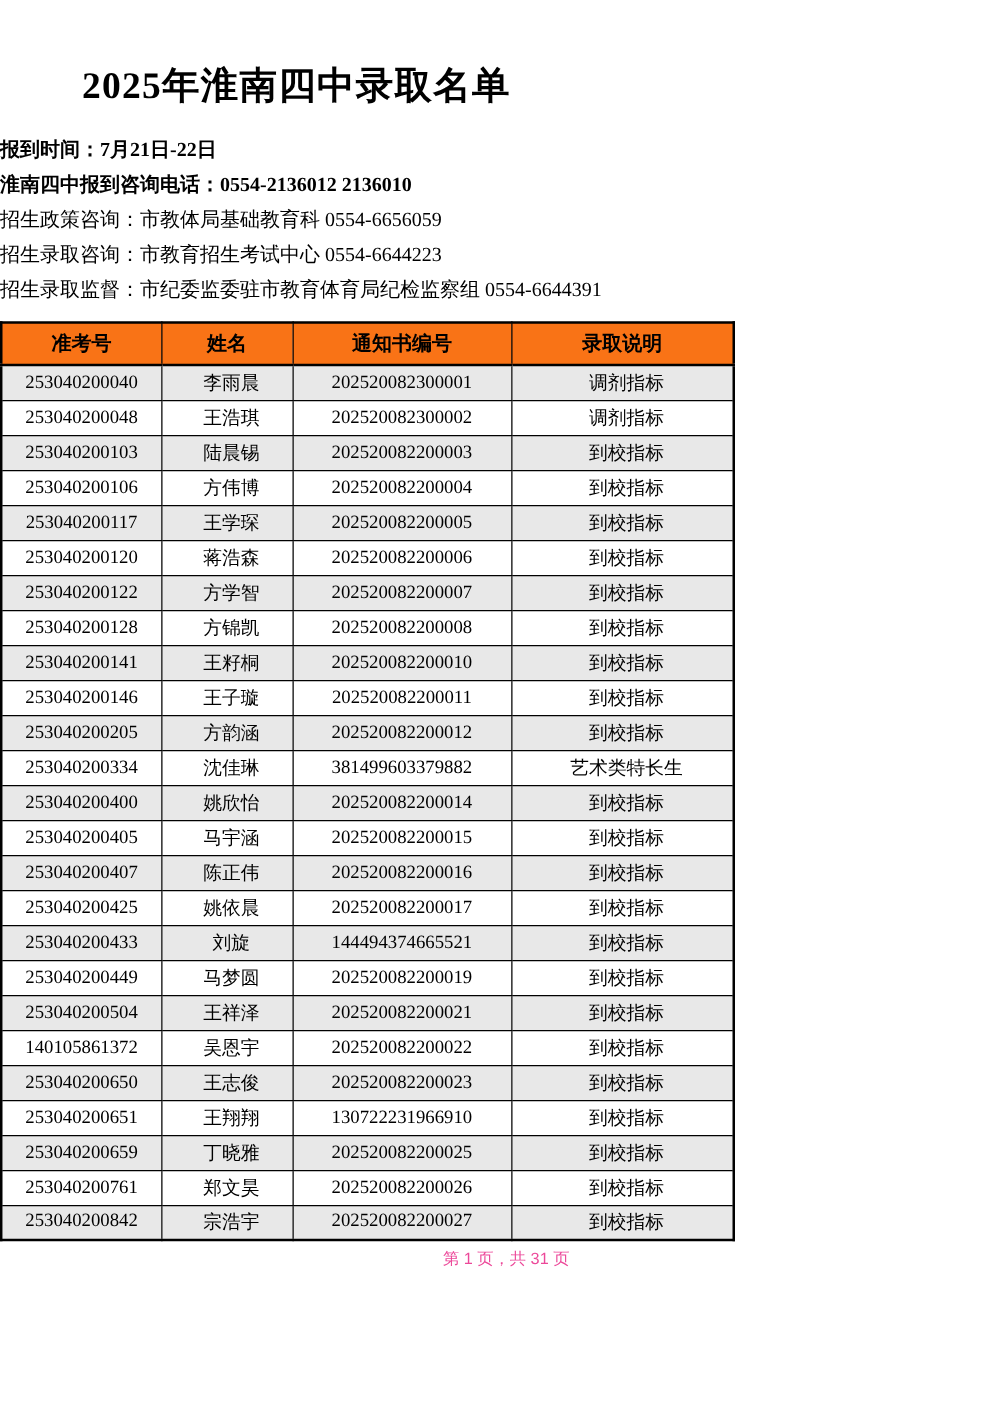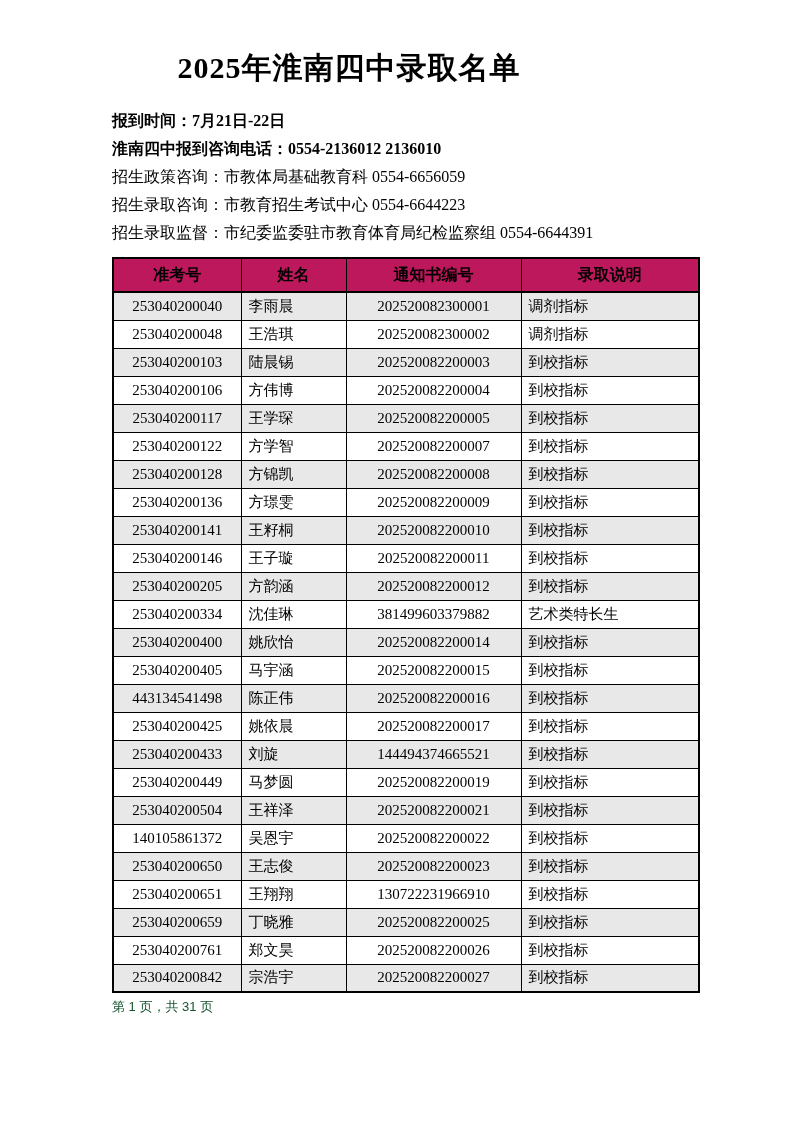"2025年淮南四中录取名单" .content { margin-left: 112px -> none }
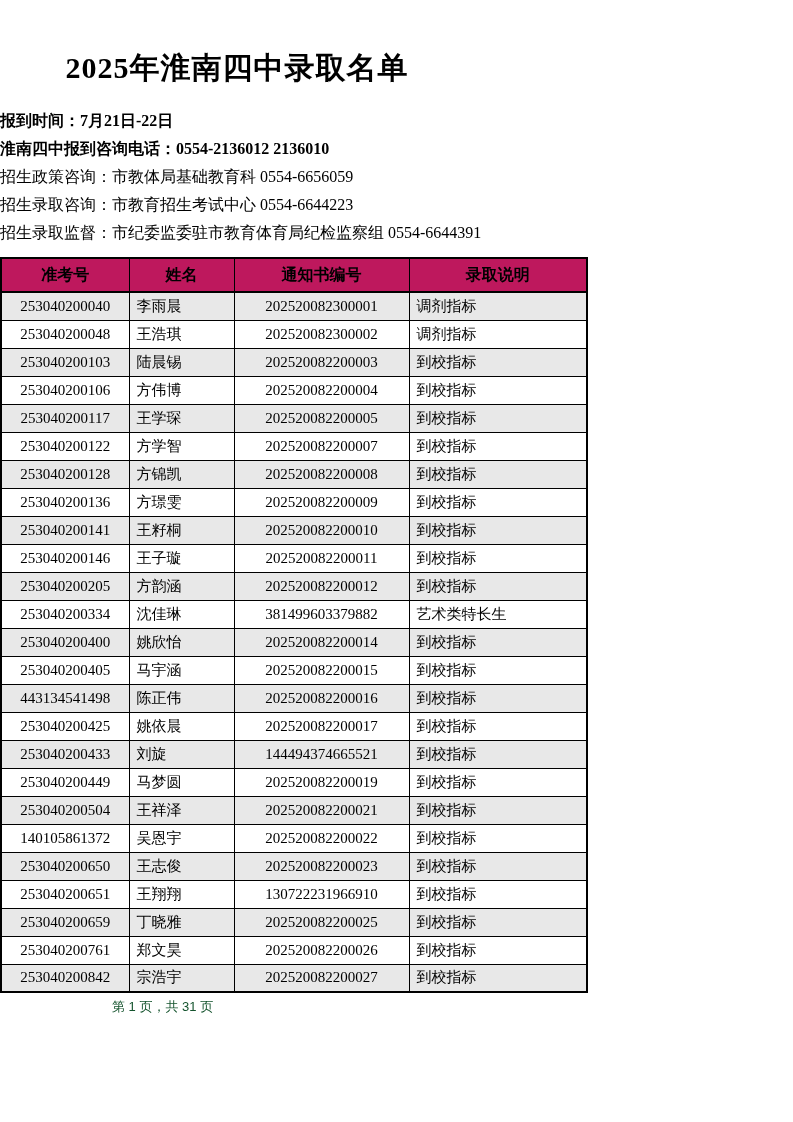"准考号" table.admission th { background: #be185d -> #f97316 }
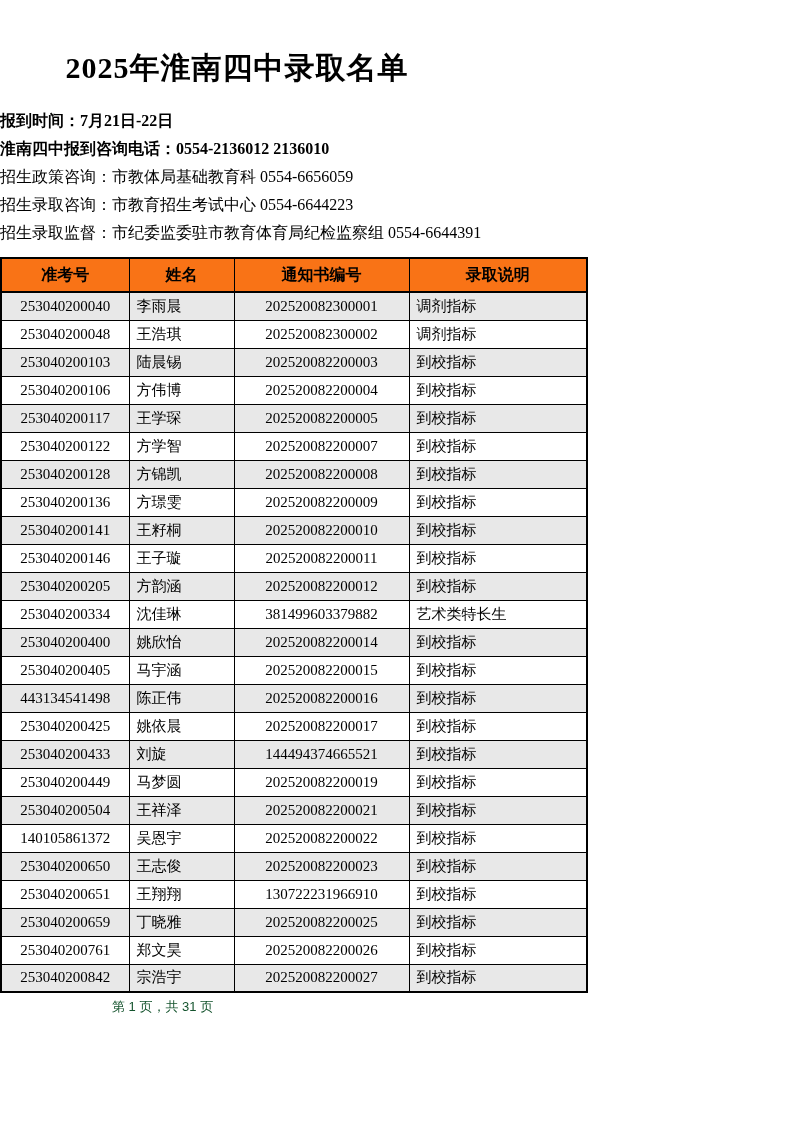"李雨晨" table.admission td.c-name, table.admission td.c-remark { text-align: left -> center }
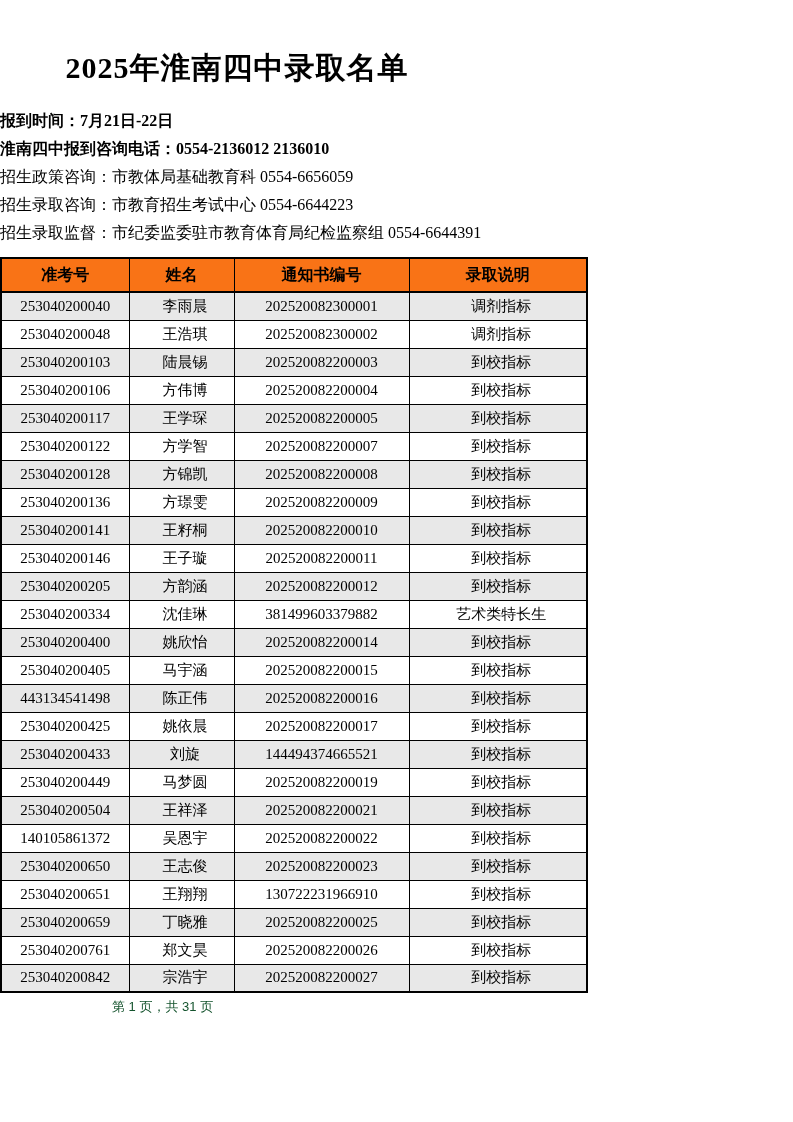"253040200120" tr { html: none -> <tr> <td>253040200120</td> <td>蒋浩森</td> <td>202520082200006</td> <td>到校指标</td> </tr> }
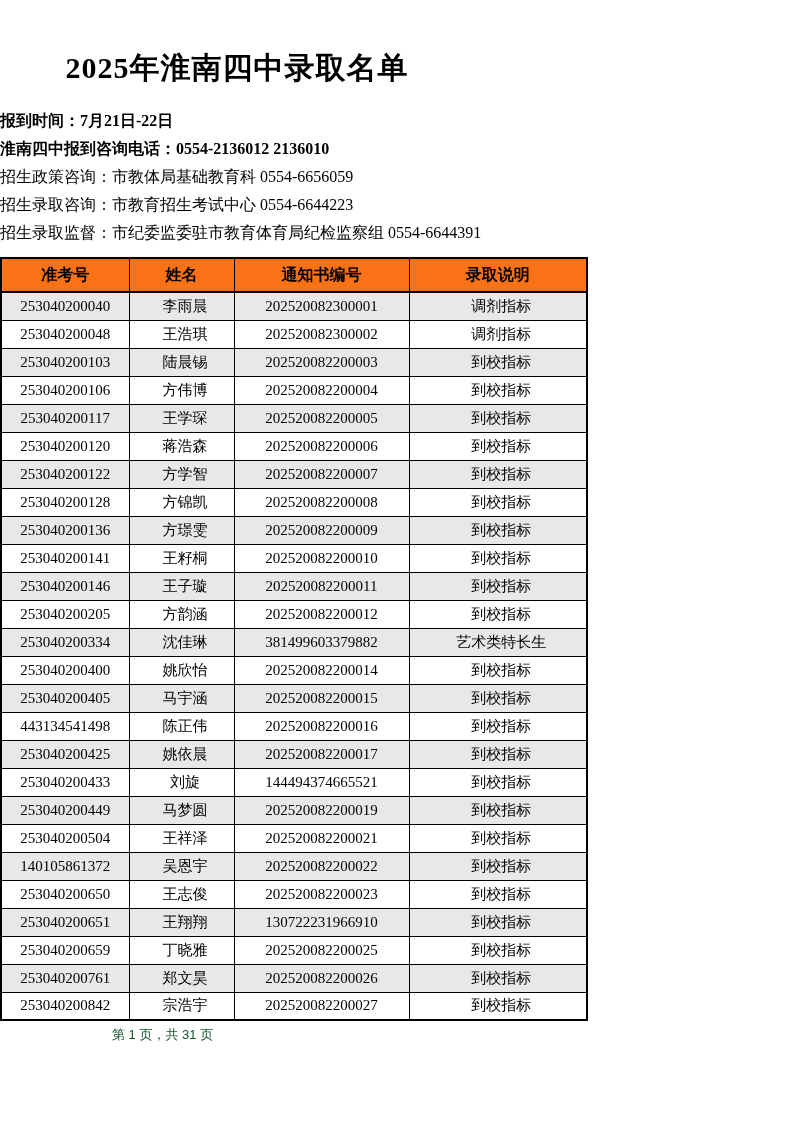"253040200136" tr { html: <tr> <td>253040200136</td> <td>方璟雯</td> <td>202520082200009</td> <td>到校指标</td> </tr> -> none }
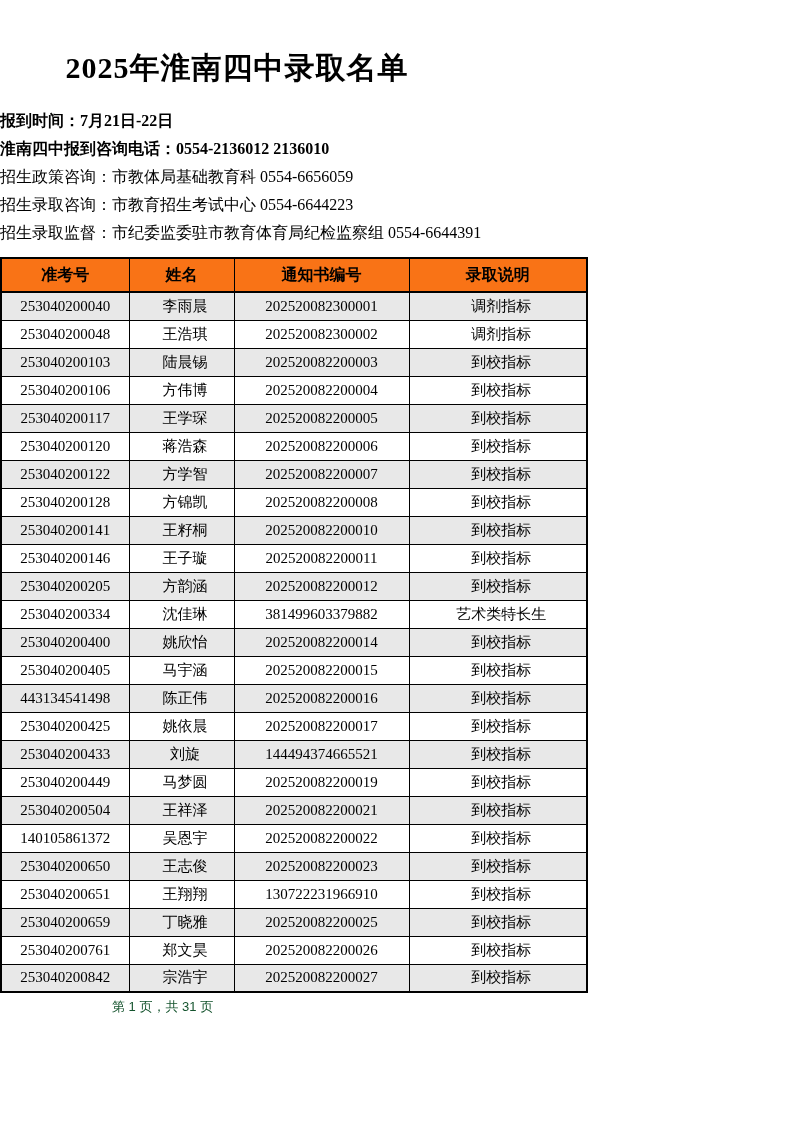"443134541498" td.c-exam { text: 443134541498 -> 253040200407 }
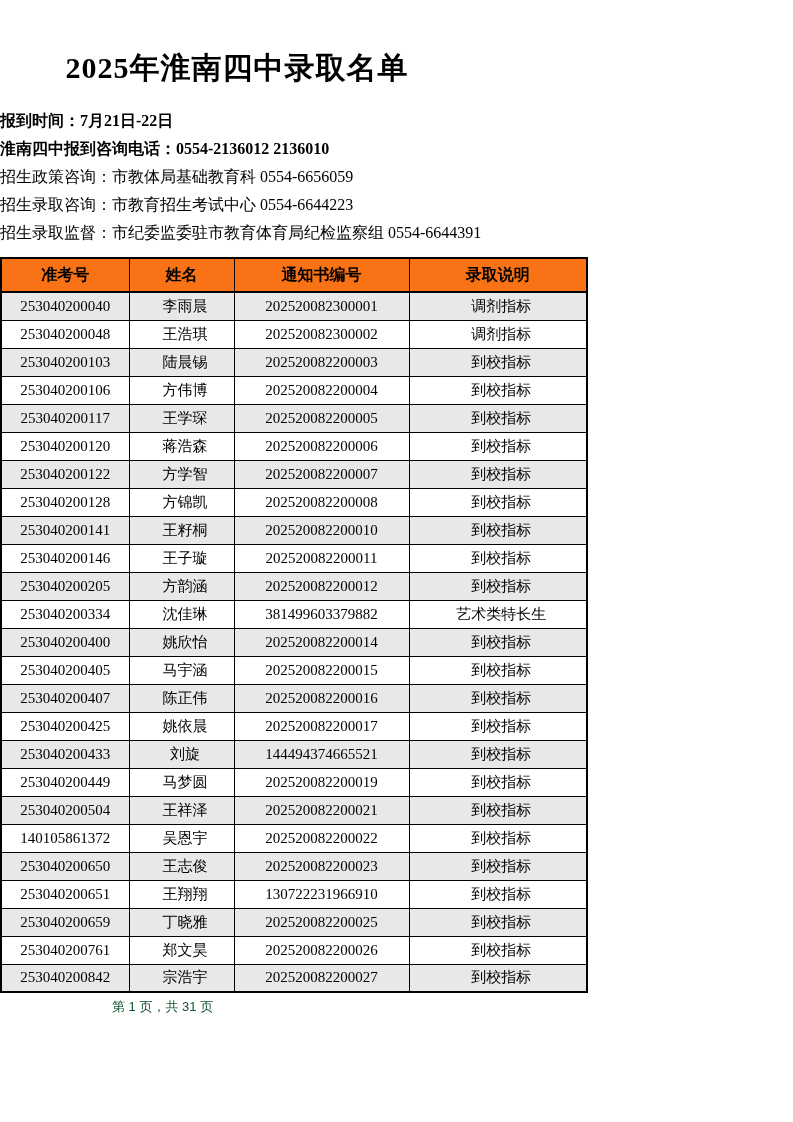"第 1 页，共 31 页" .page-footer { color: #14532d -> #ec4899; text-align: left -> center }
